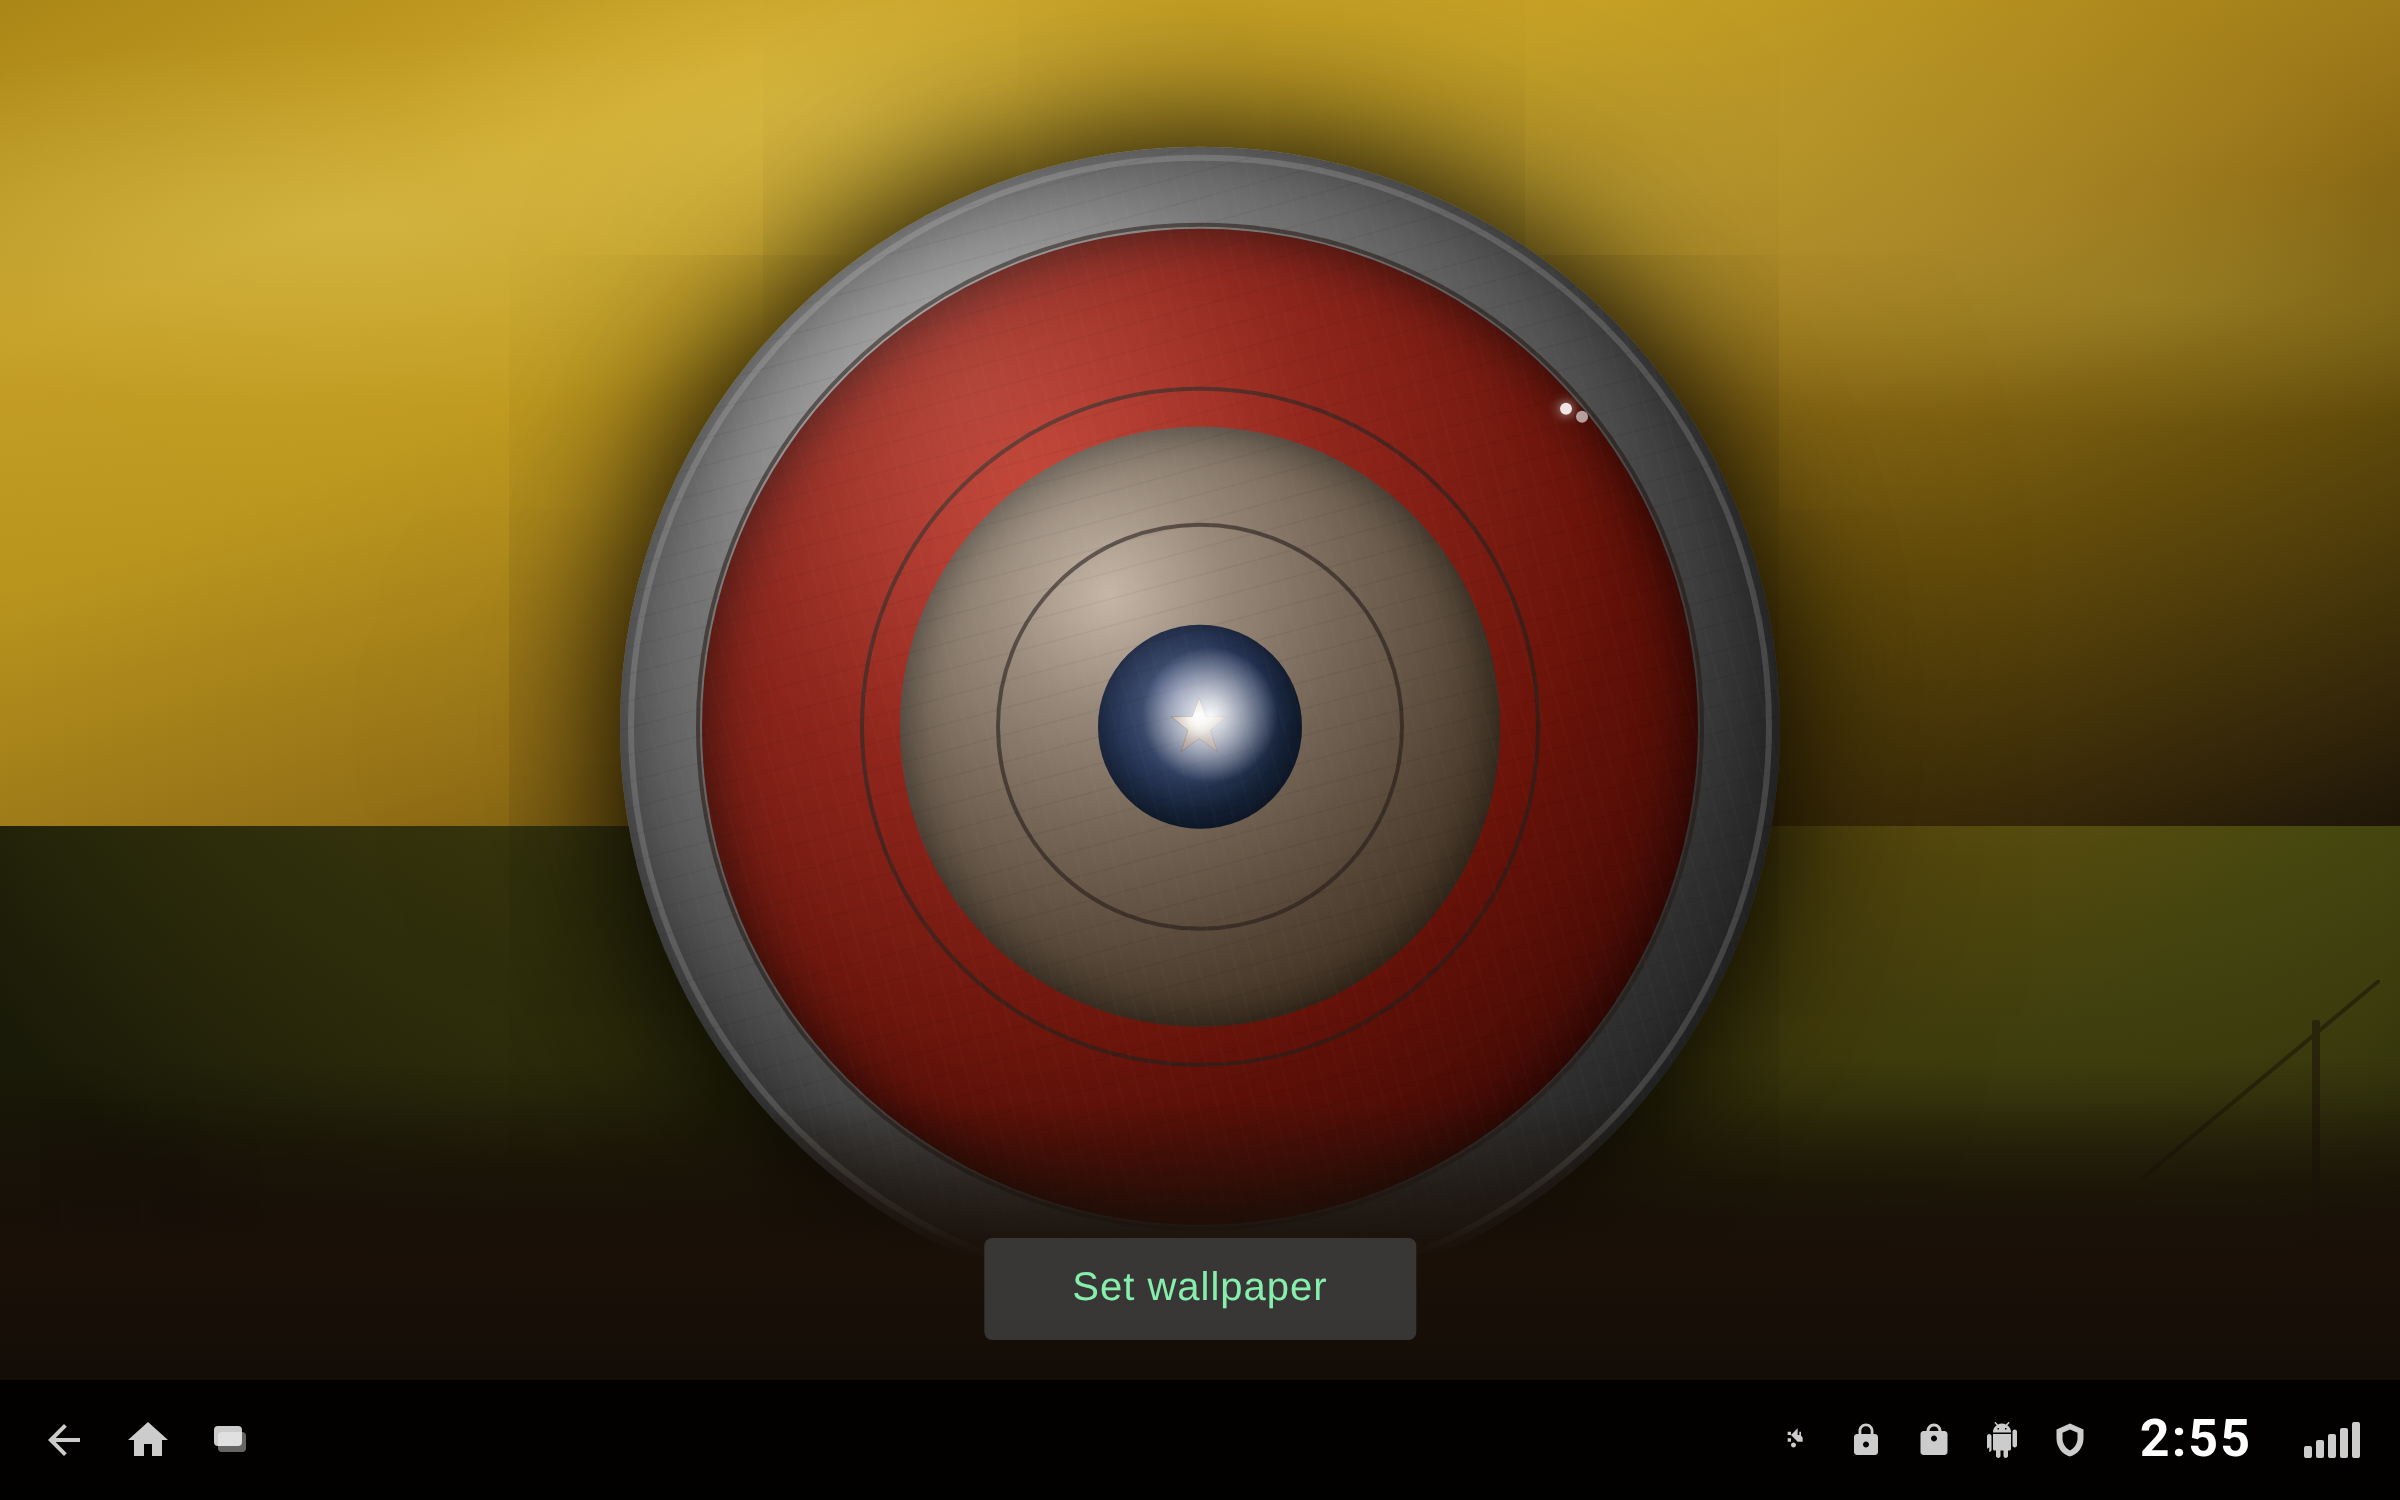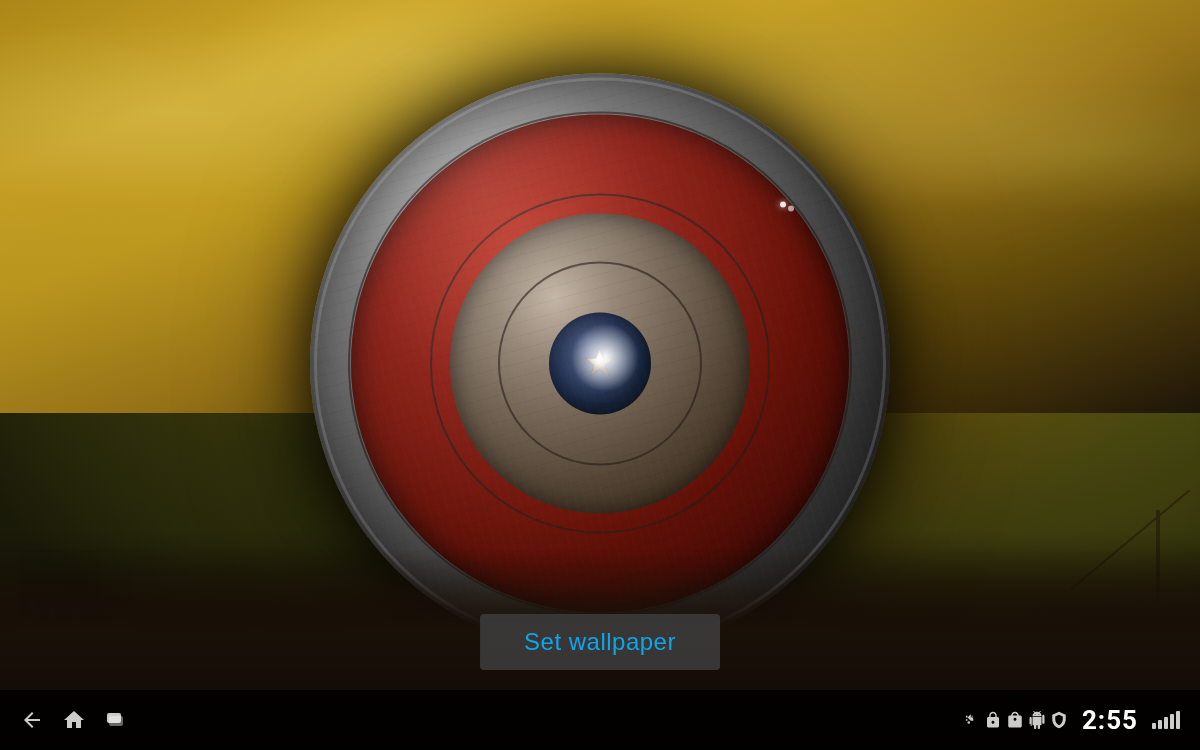"Set wallpaper" #set-wallpaper-btn { color: #0ea5e9 -> #86efac; font-size: 24px -> 20px }
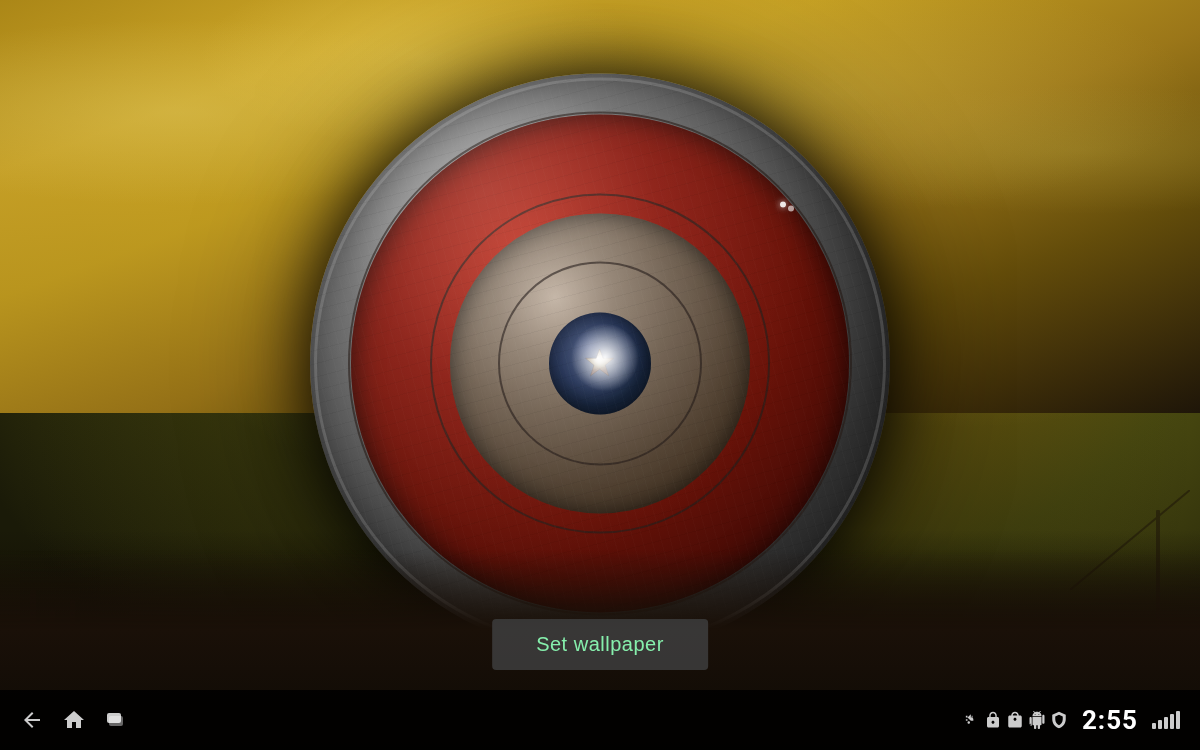"2:55" .nav-right { gap: 4px -> 16px }
